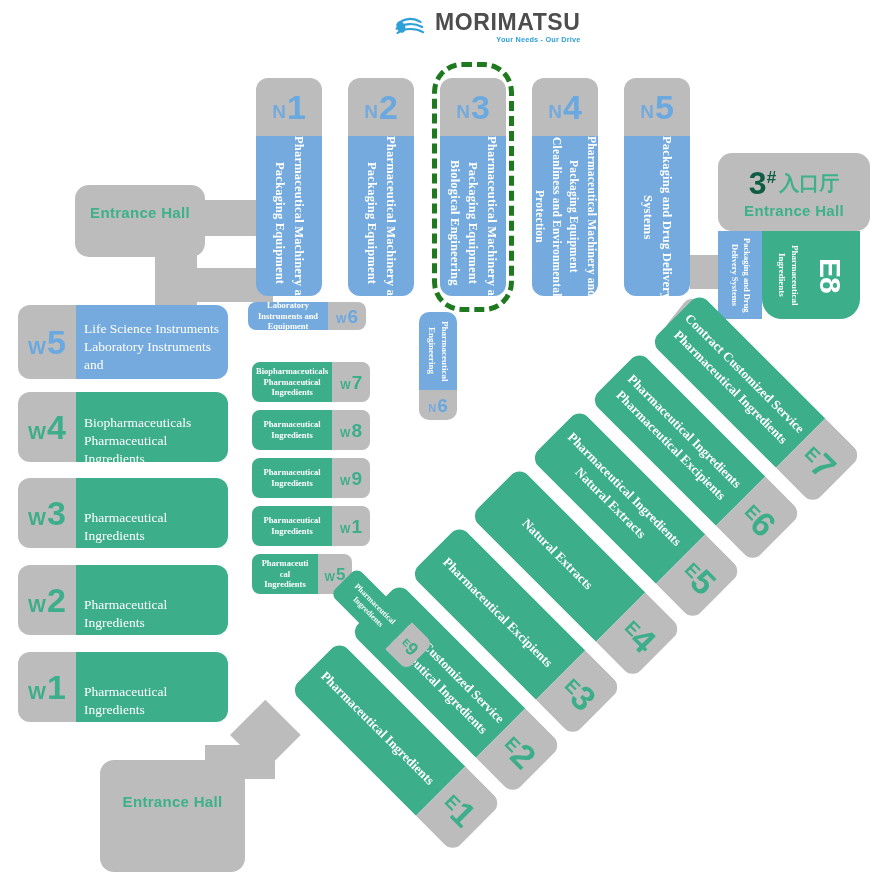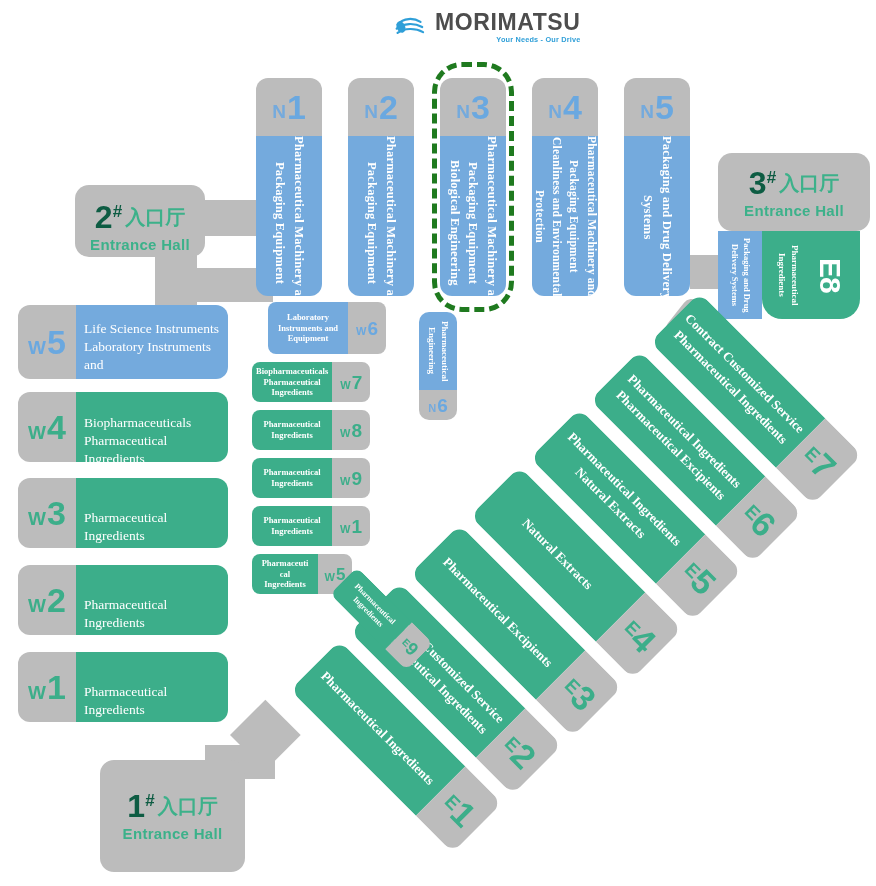"2# 入口厅" span.eline1 { html: <span> <span>2</span><span>#</span><span>入口厅</span> </span> -> none }
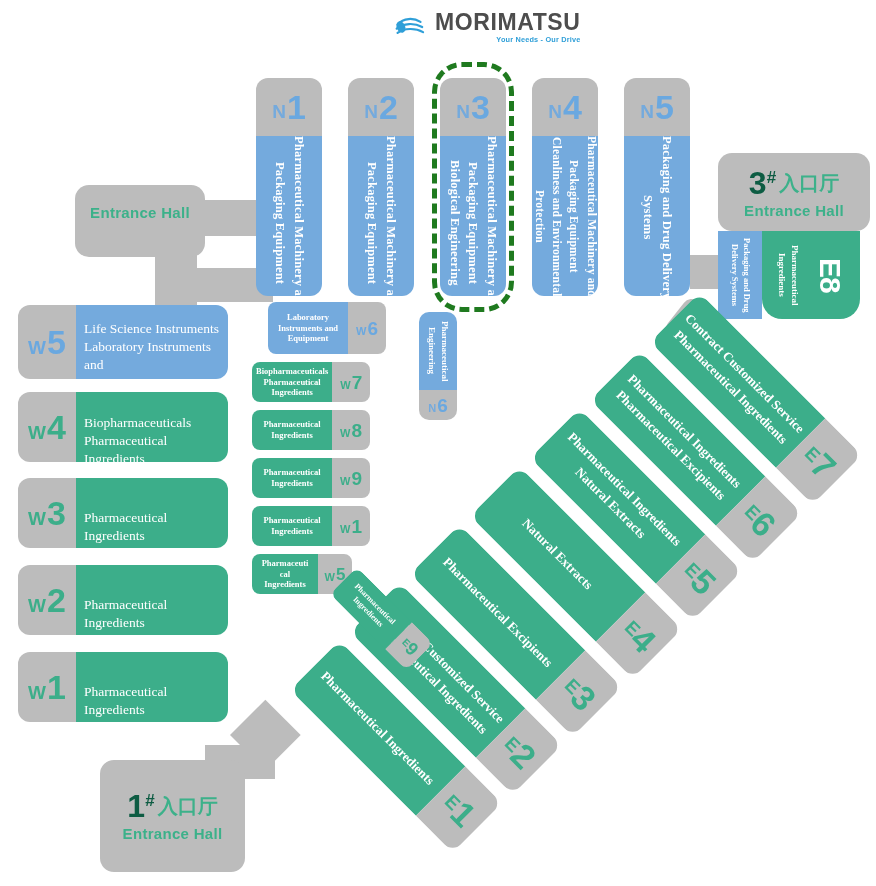"Laboratory" div.wsmall { height: 52px -> 28px; left: 268px -> 248px }
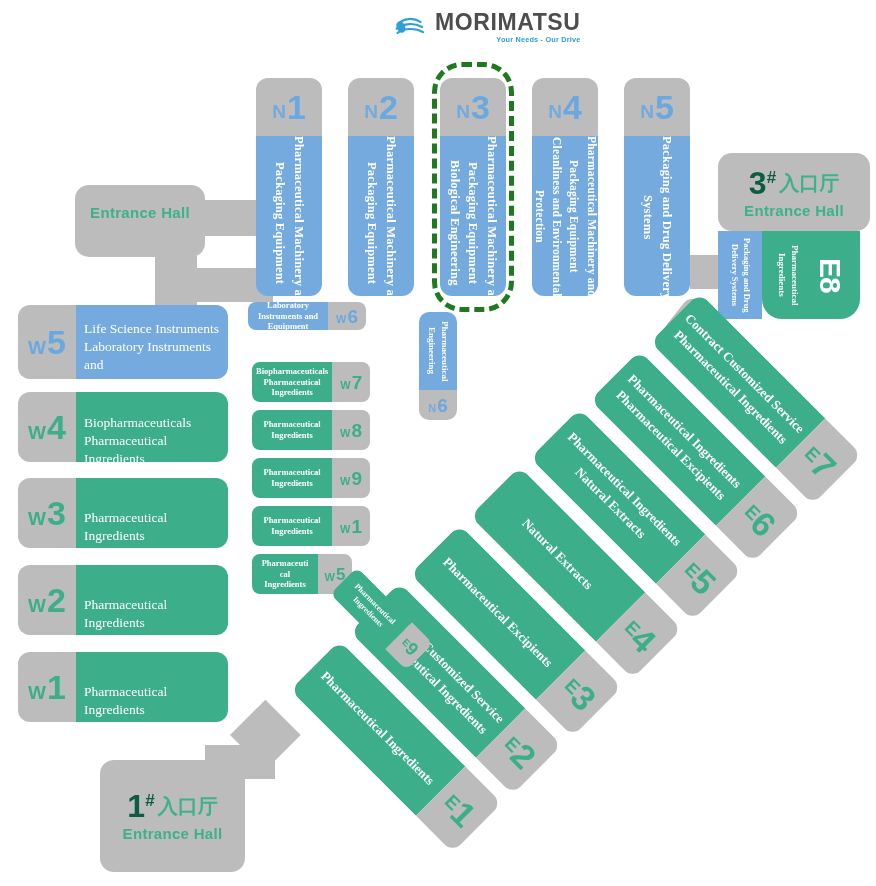"1# 入口厅" span.eline1 { html: <span> <span>1</span><span>#</span><span>入口厅</span> </span> -> none }
